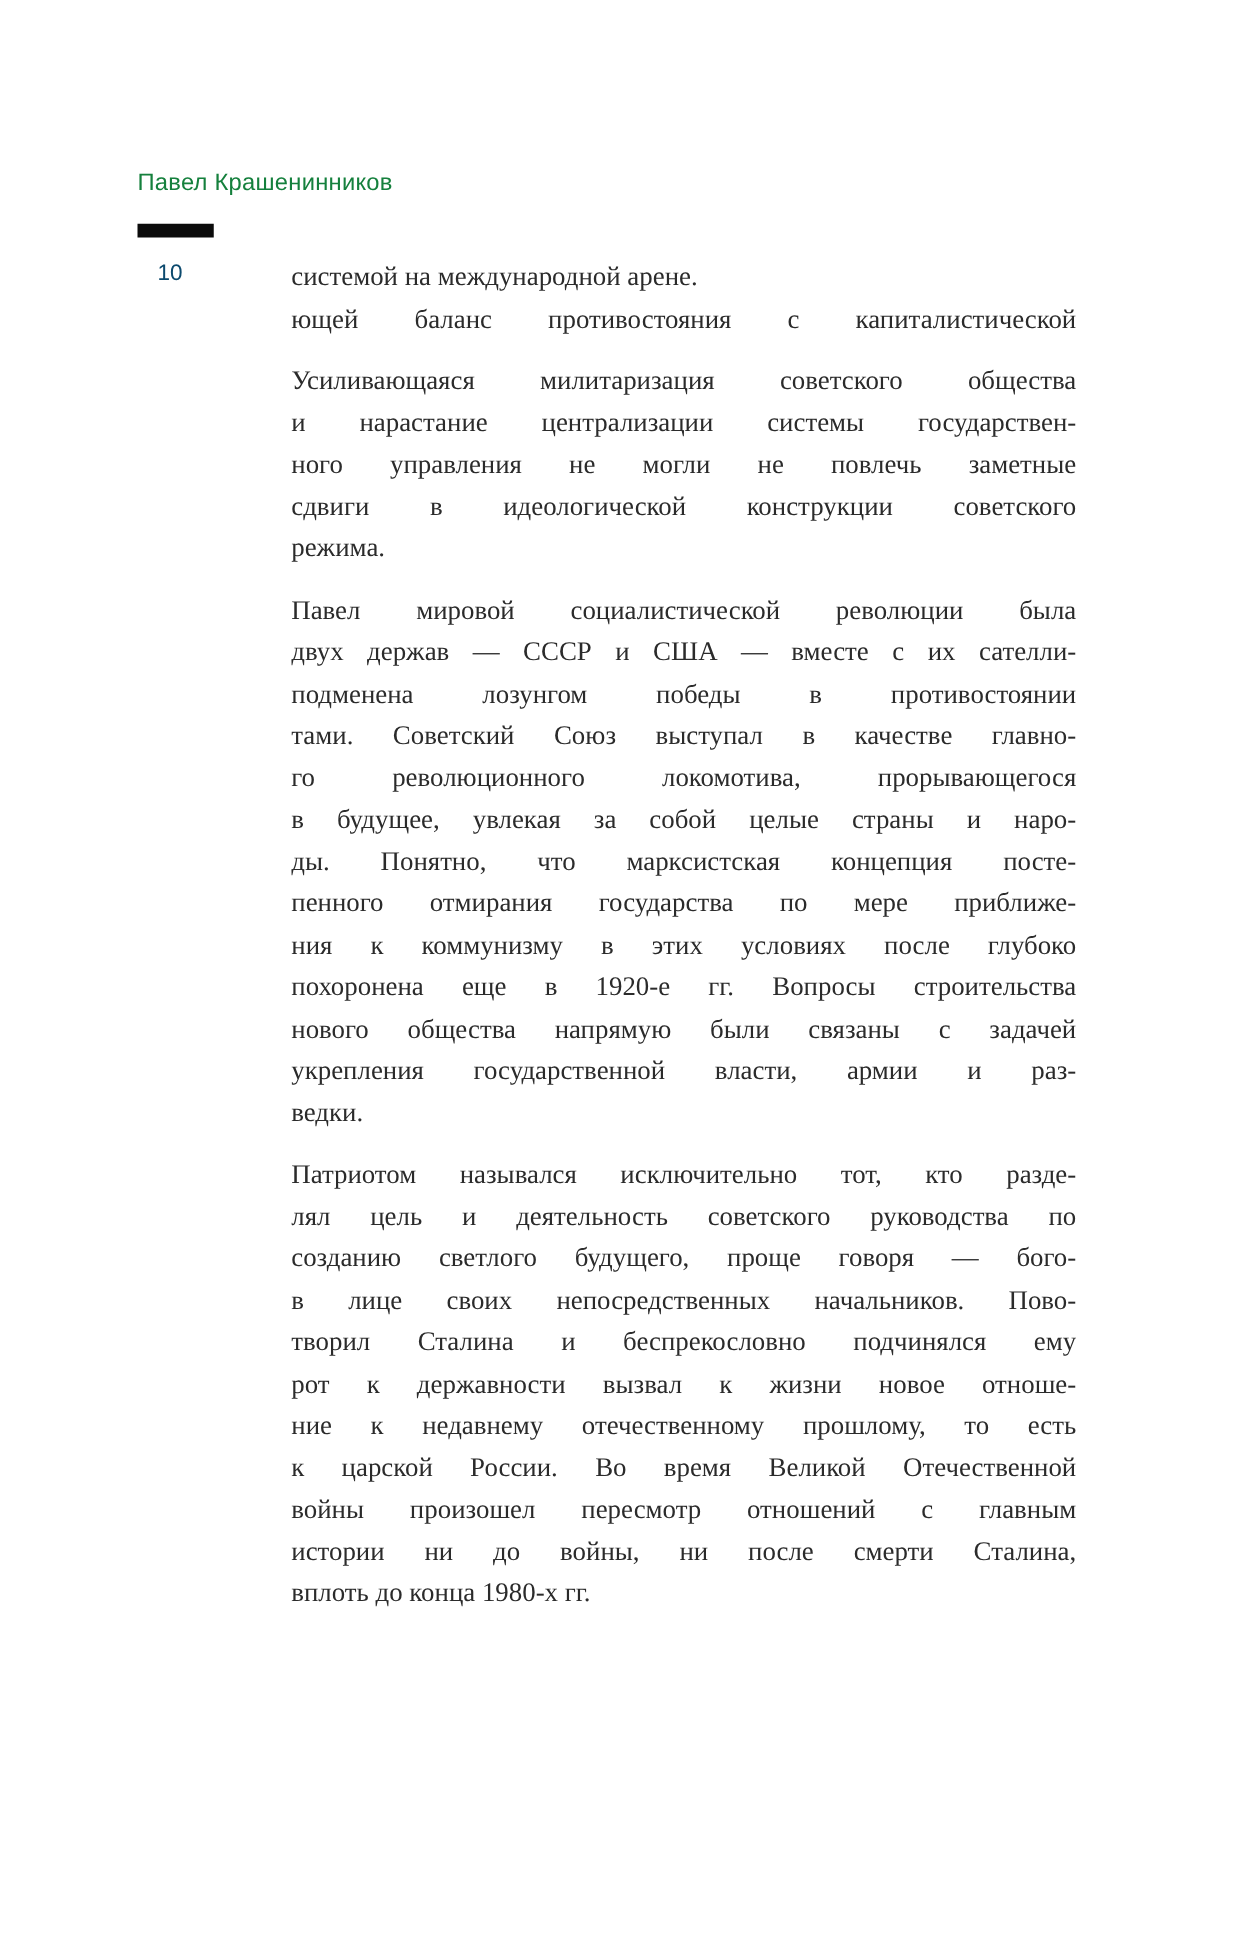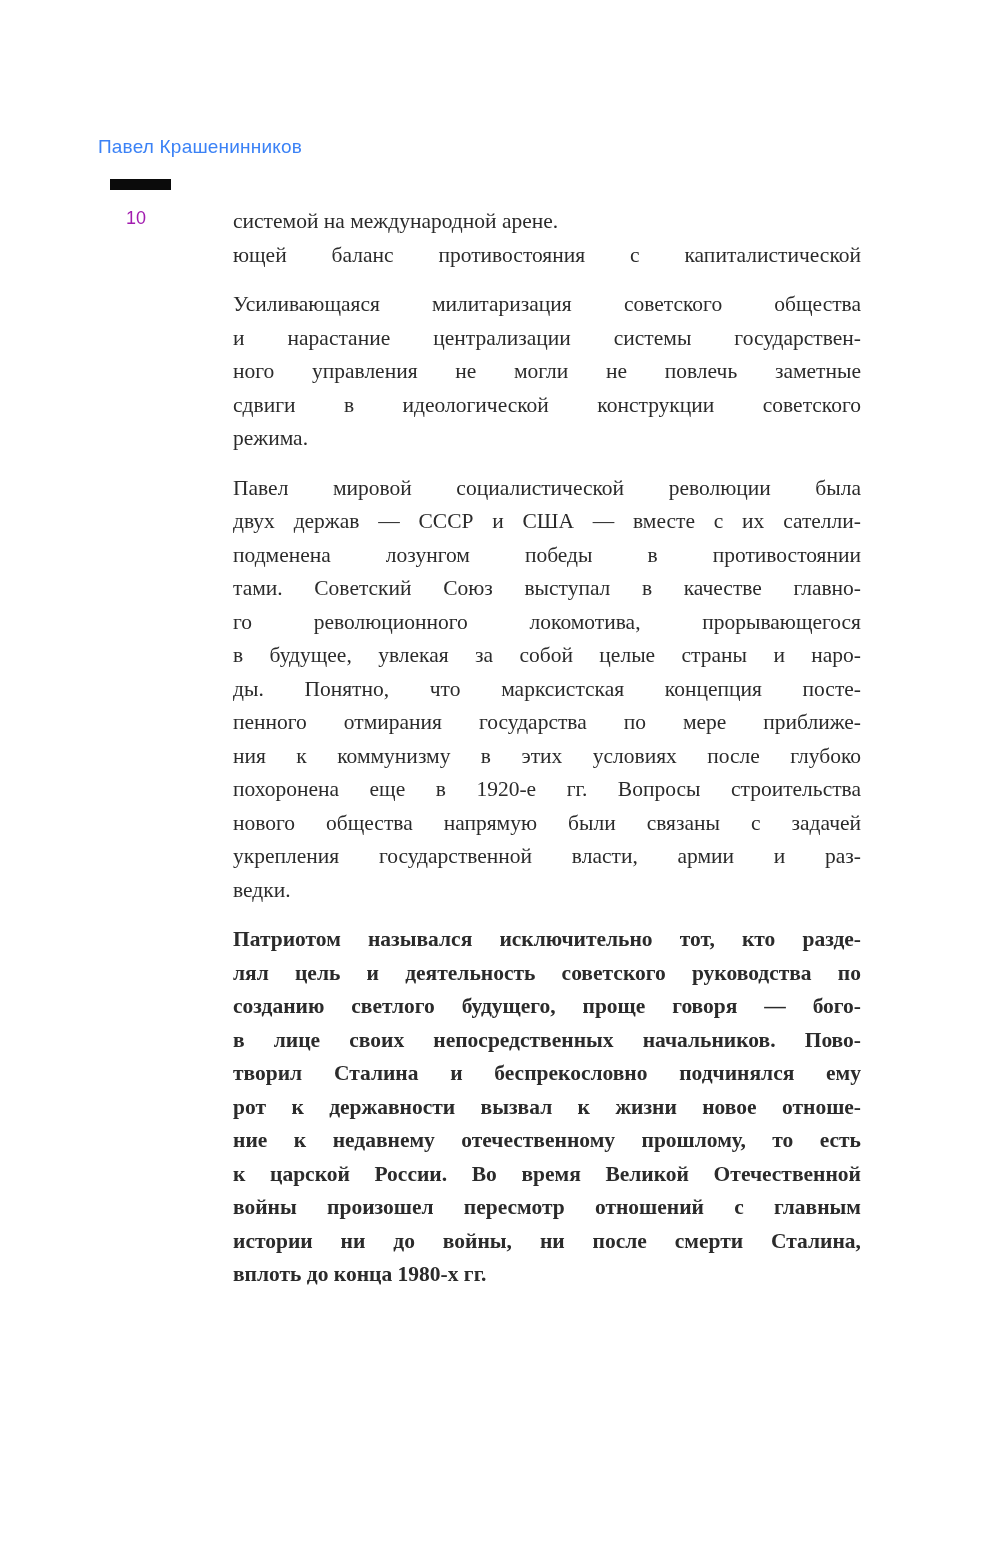"Павел Крашенинников" .running-head { color: #3b82f6 -> #15803d; left: 98px -> 110px }
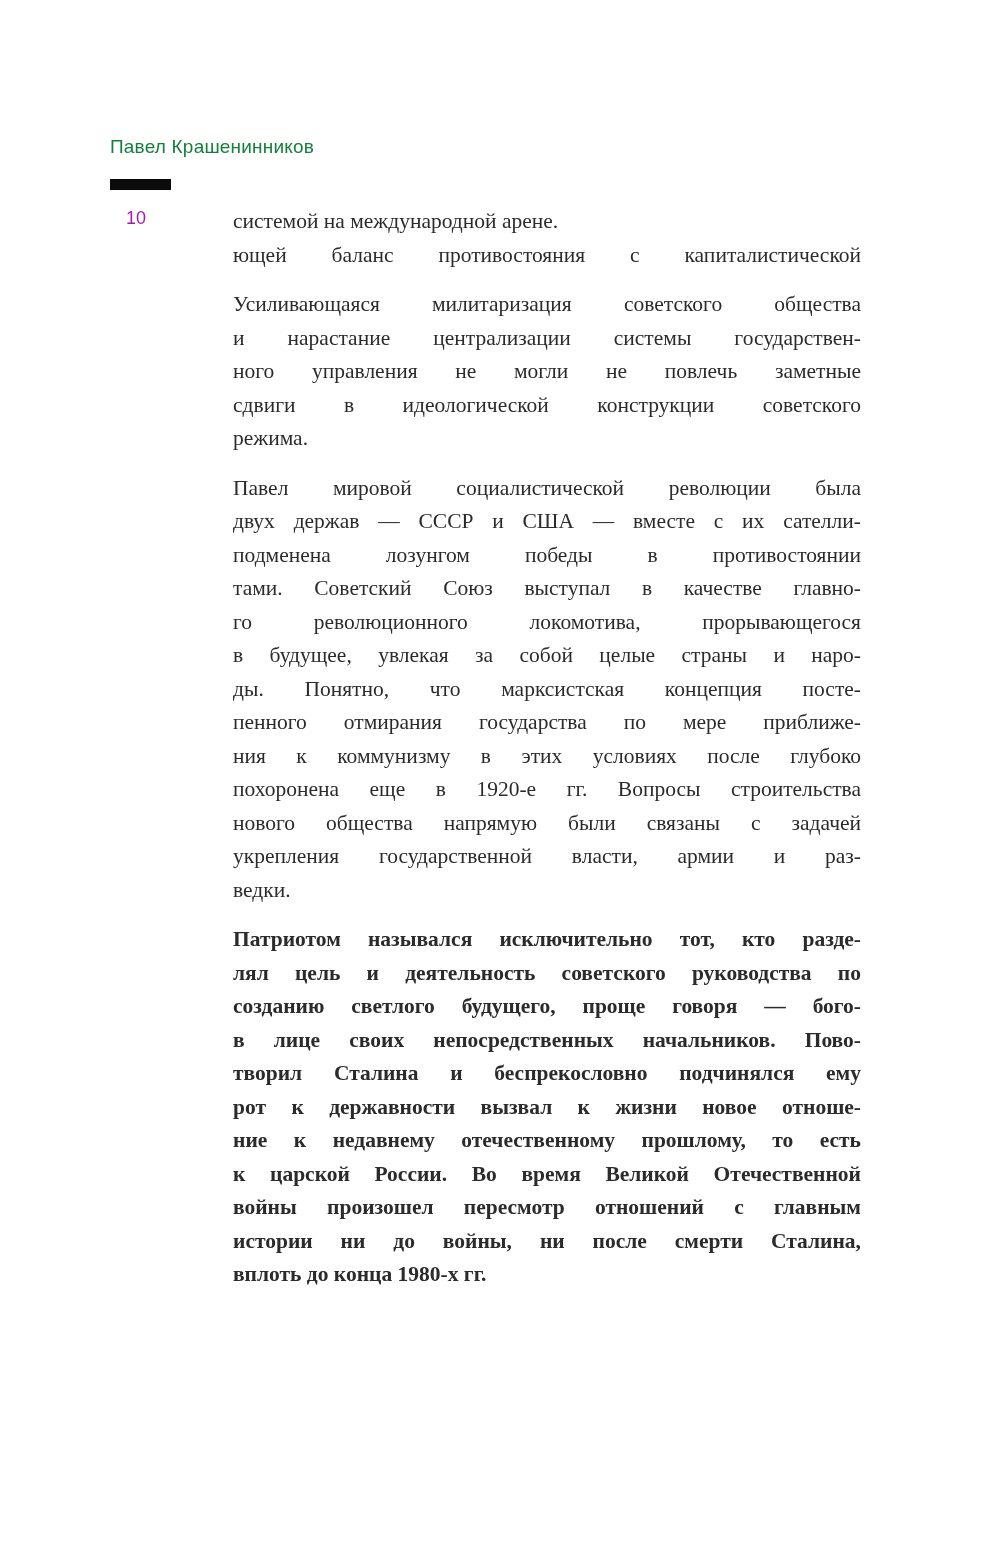"10" .page-number { color: #a21caf -> #0c4a6e }
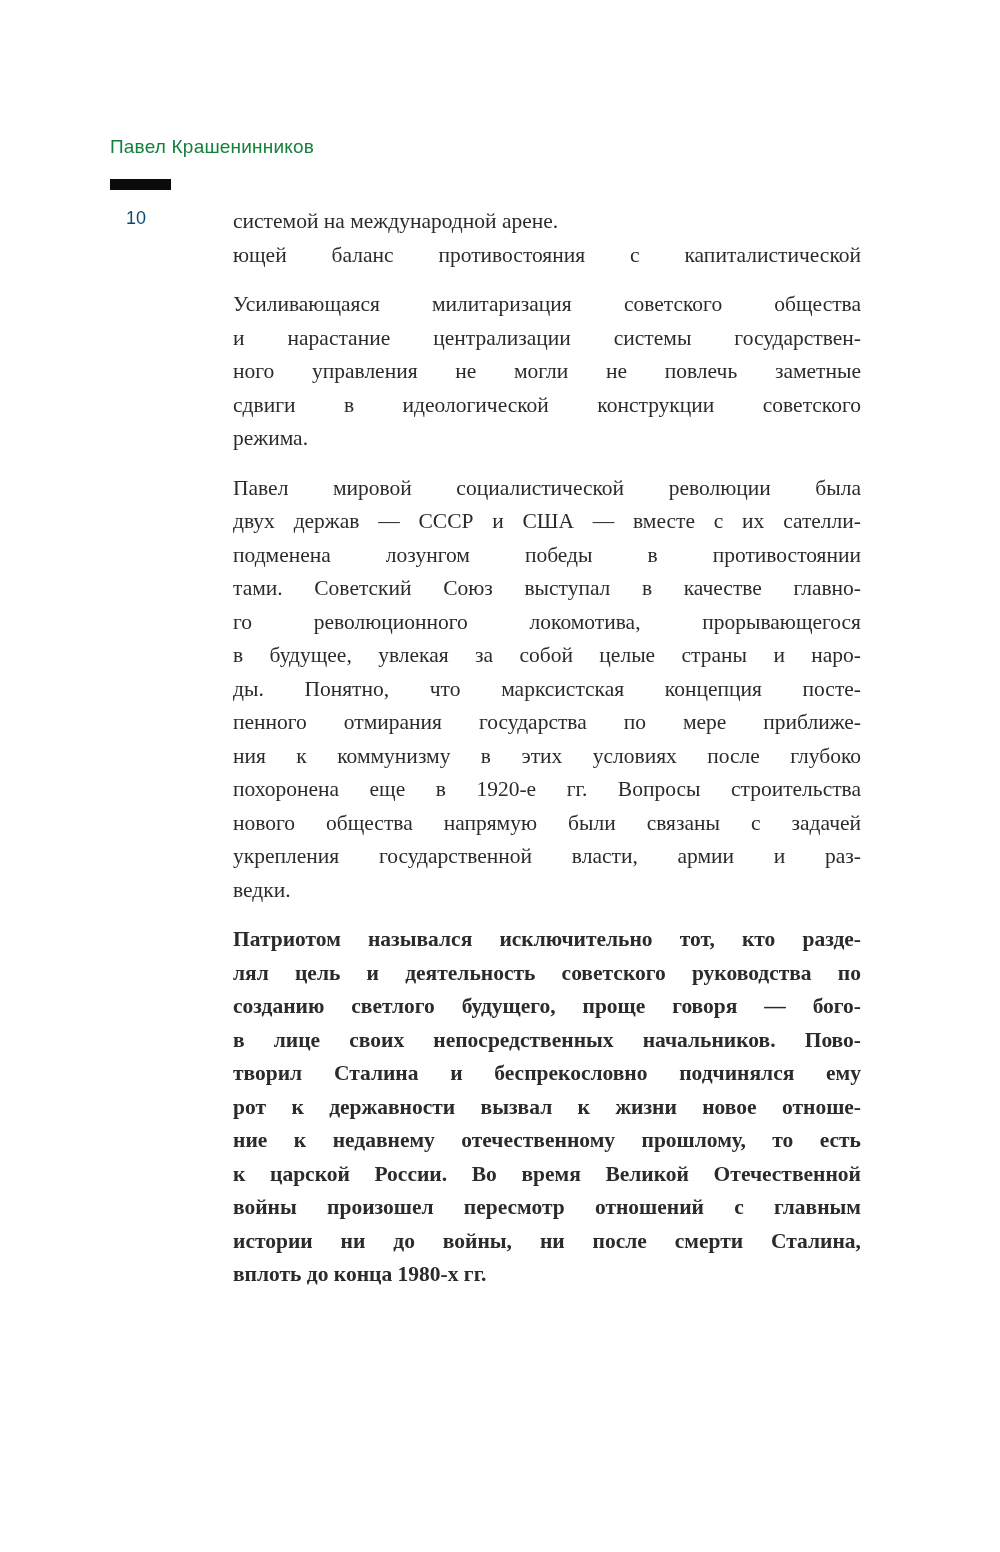"Патриотом назывался исключительно тот," .para:last-child { font-weight: bold -> none }
